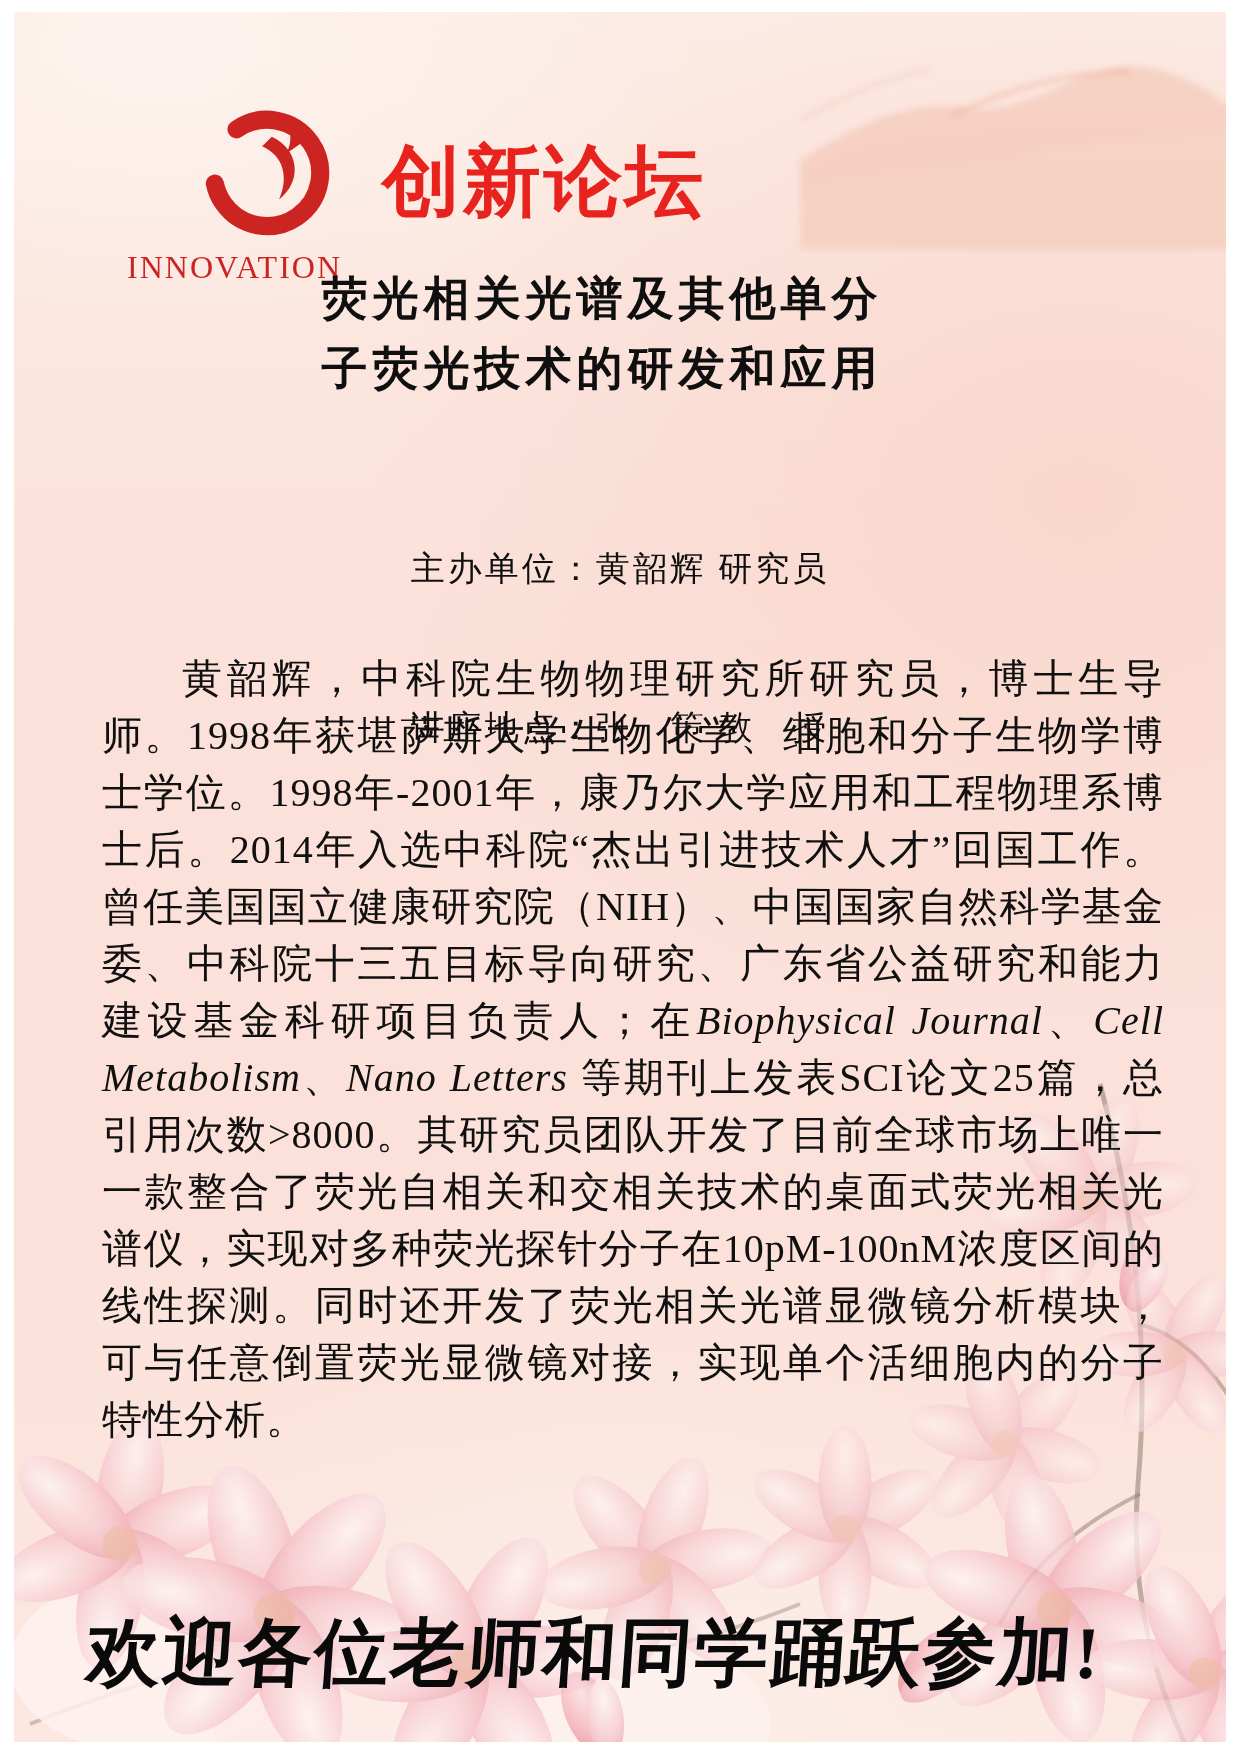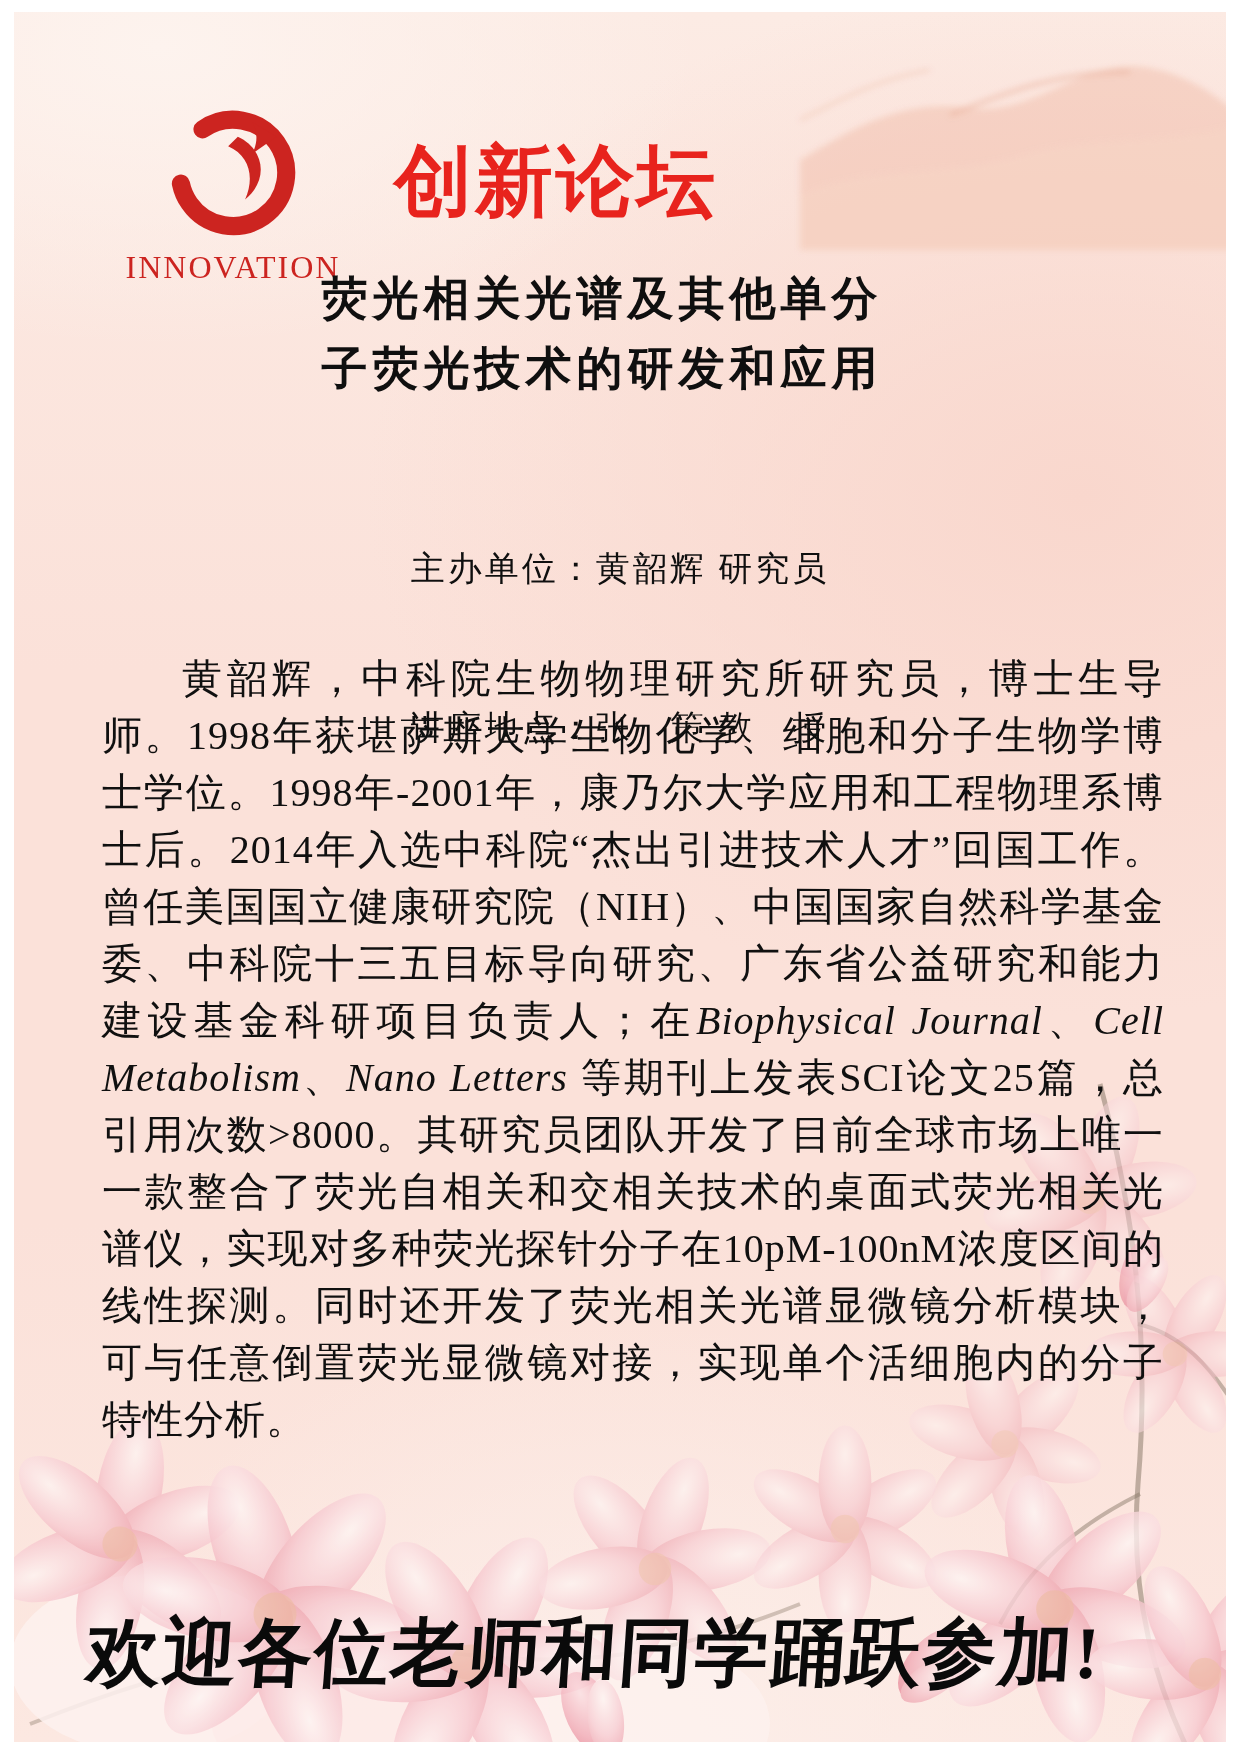"创新论坛" .forum-row { left: 380px -> 368px }
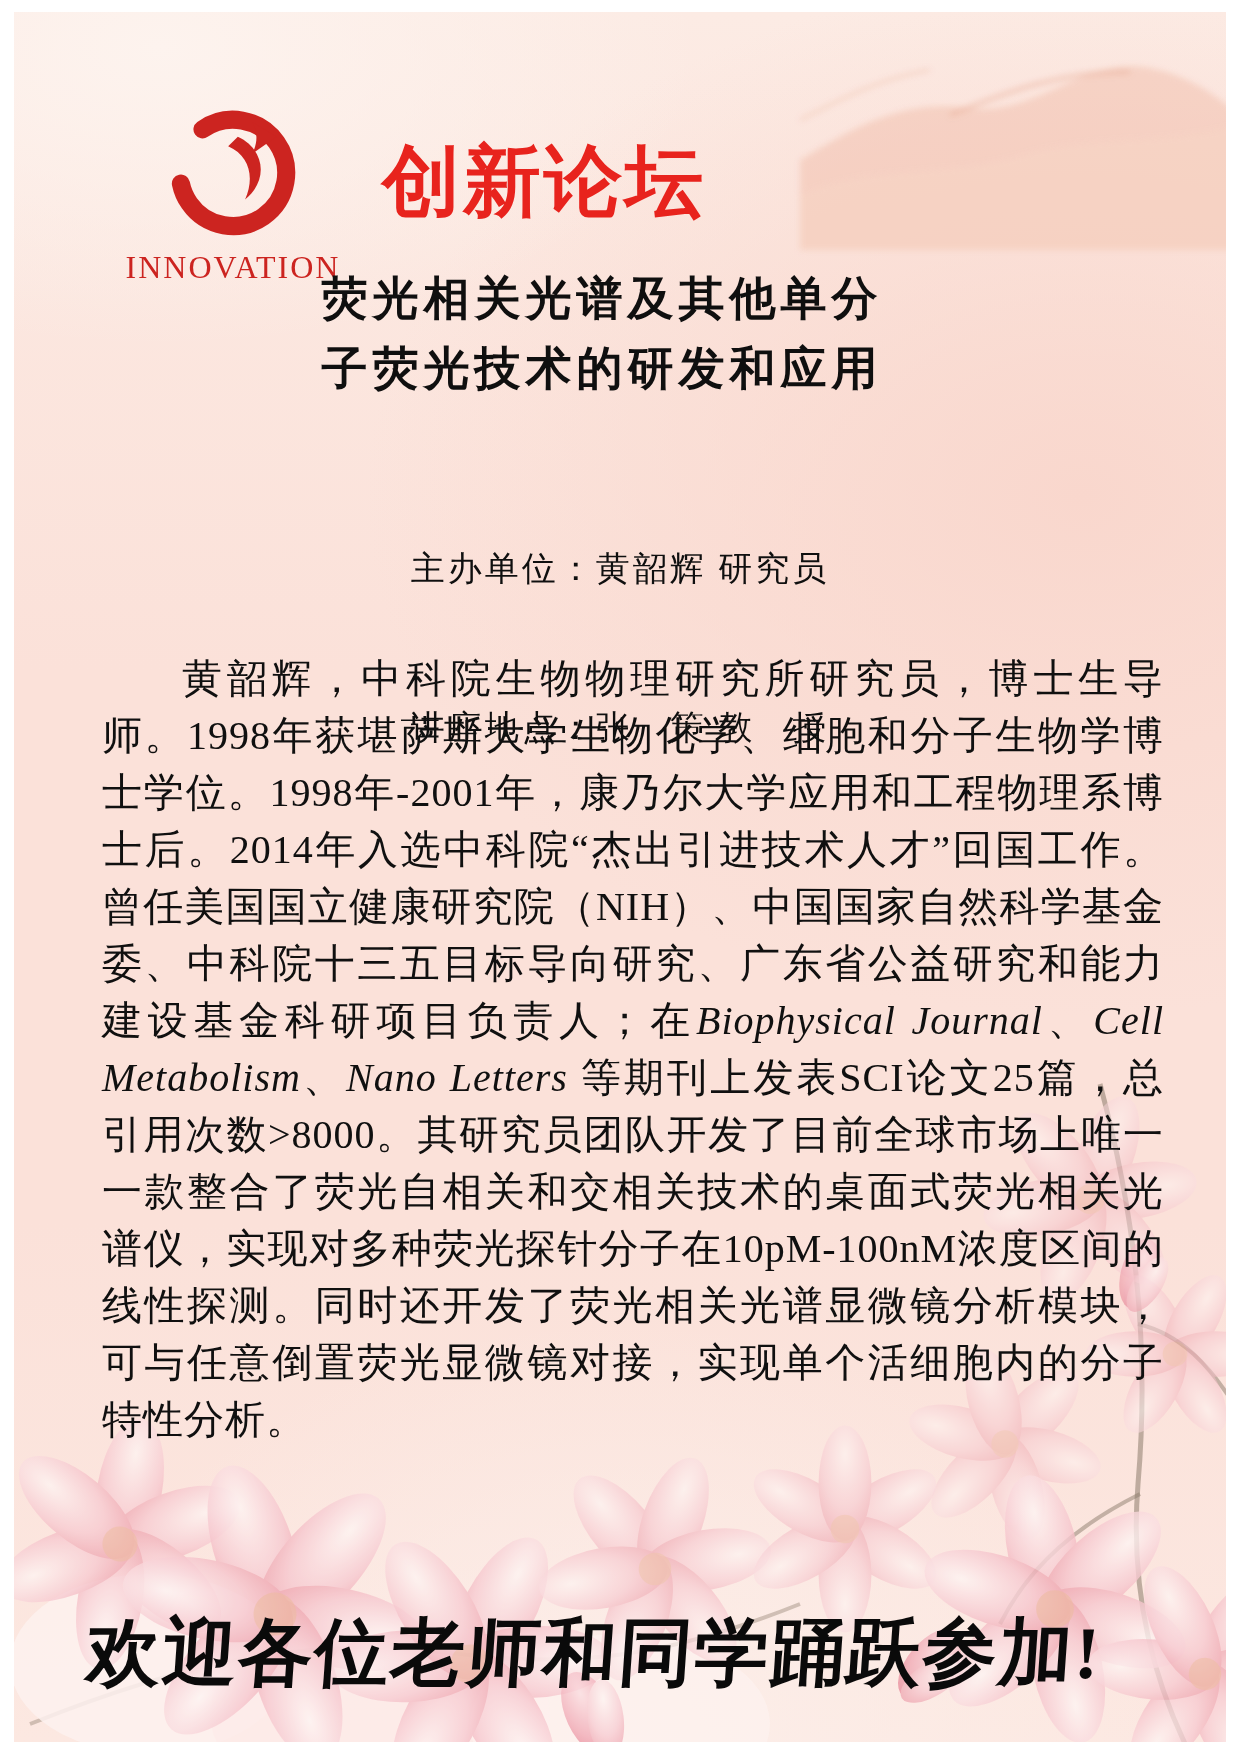"INNOVATION" .logo-block { left: 94px -> 78px; text-align: center -> right }
